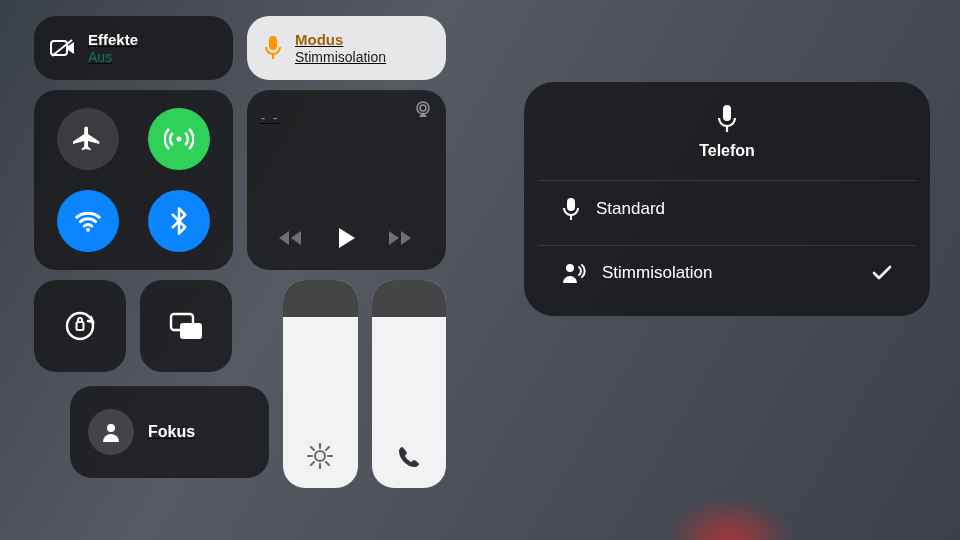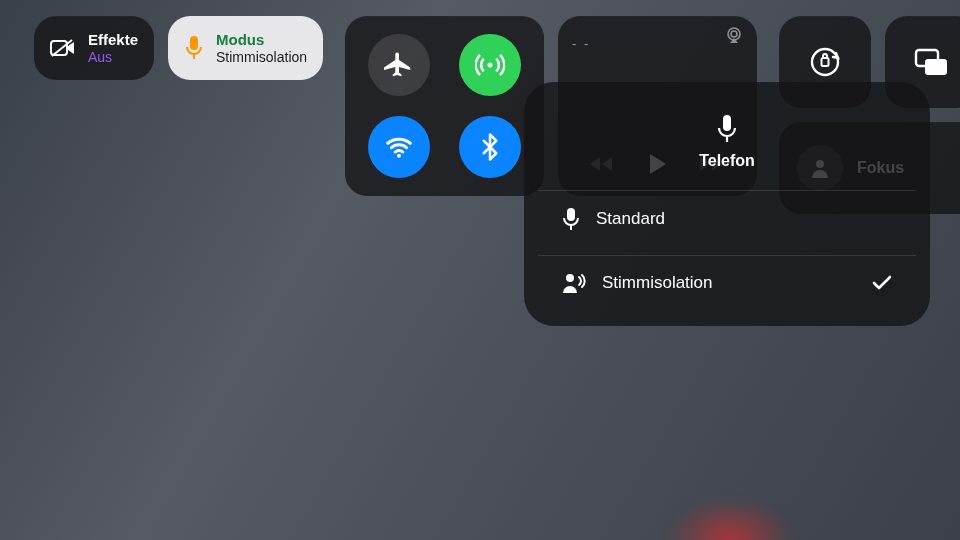"Effekte" .cc { flex-direction: row -> column; gap: 22px -> 10px; text-decoration: none -> underline }
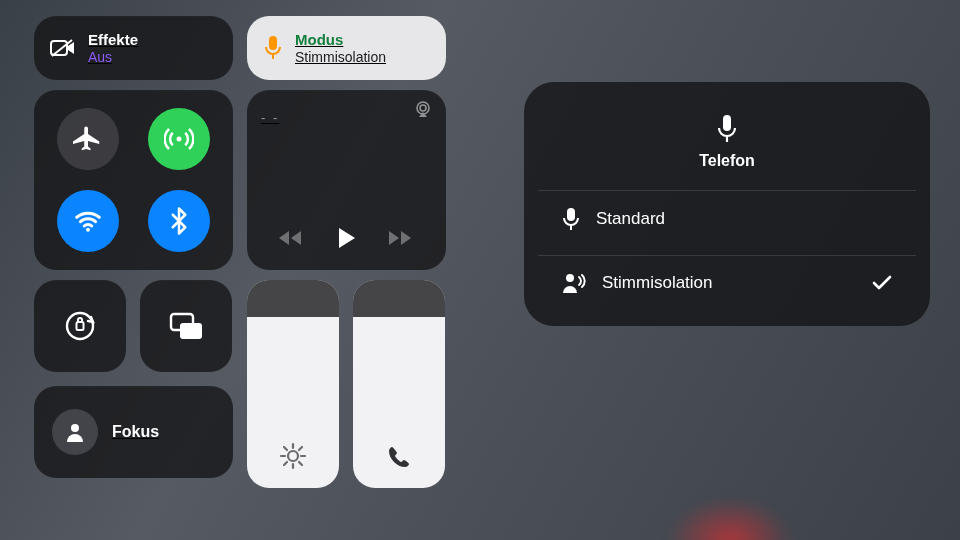"Modus" .pill.light .t1 { color: #15803d -> #a16207 }
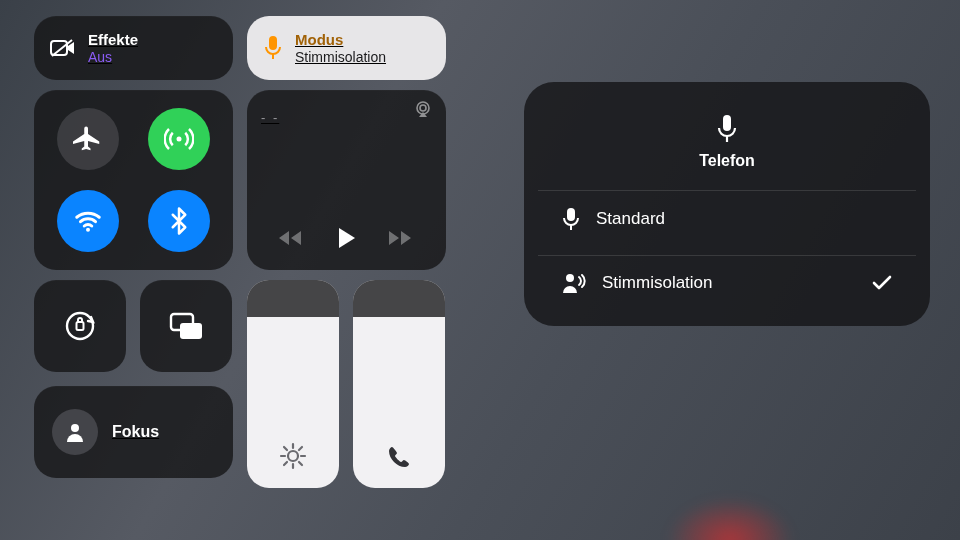"Aus" .pill .t2 { color: #8b5cf6 -> #0f766e }
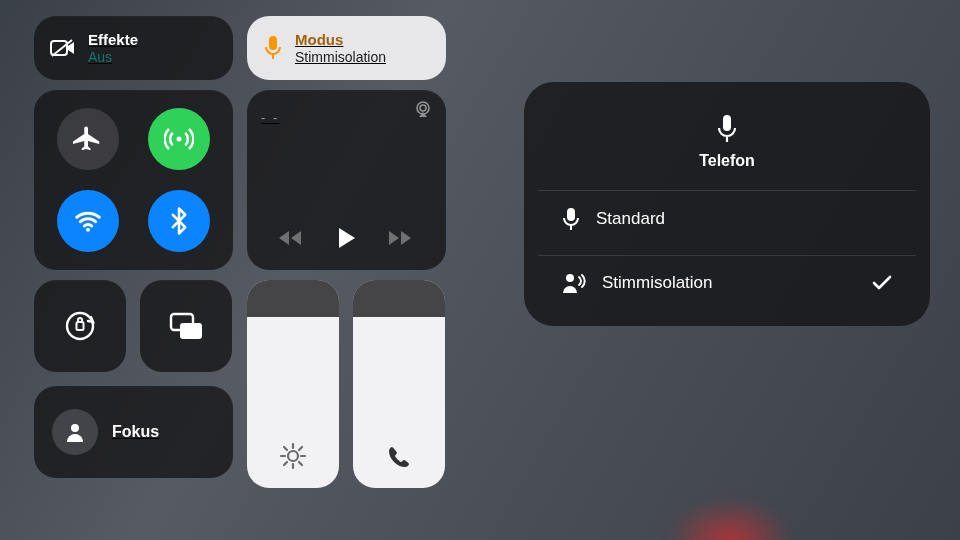"Telefon" .panel { padding: 32px 0 8px -> 22px 0 8px }
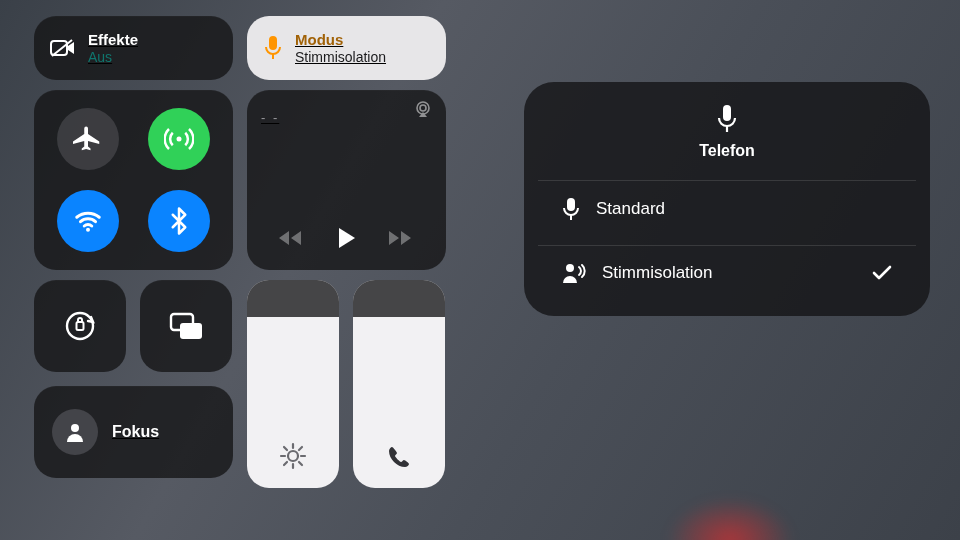"Fokus" .focus { margin-left: none -> 36px }
